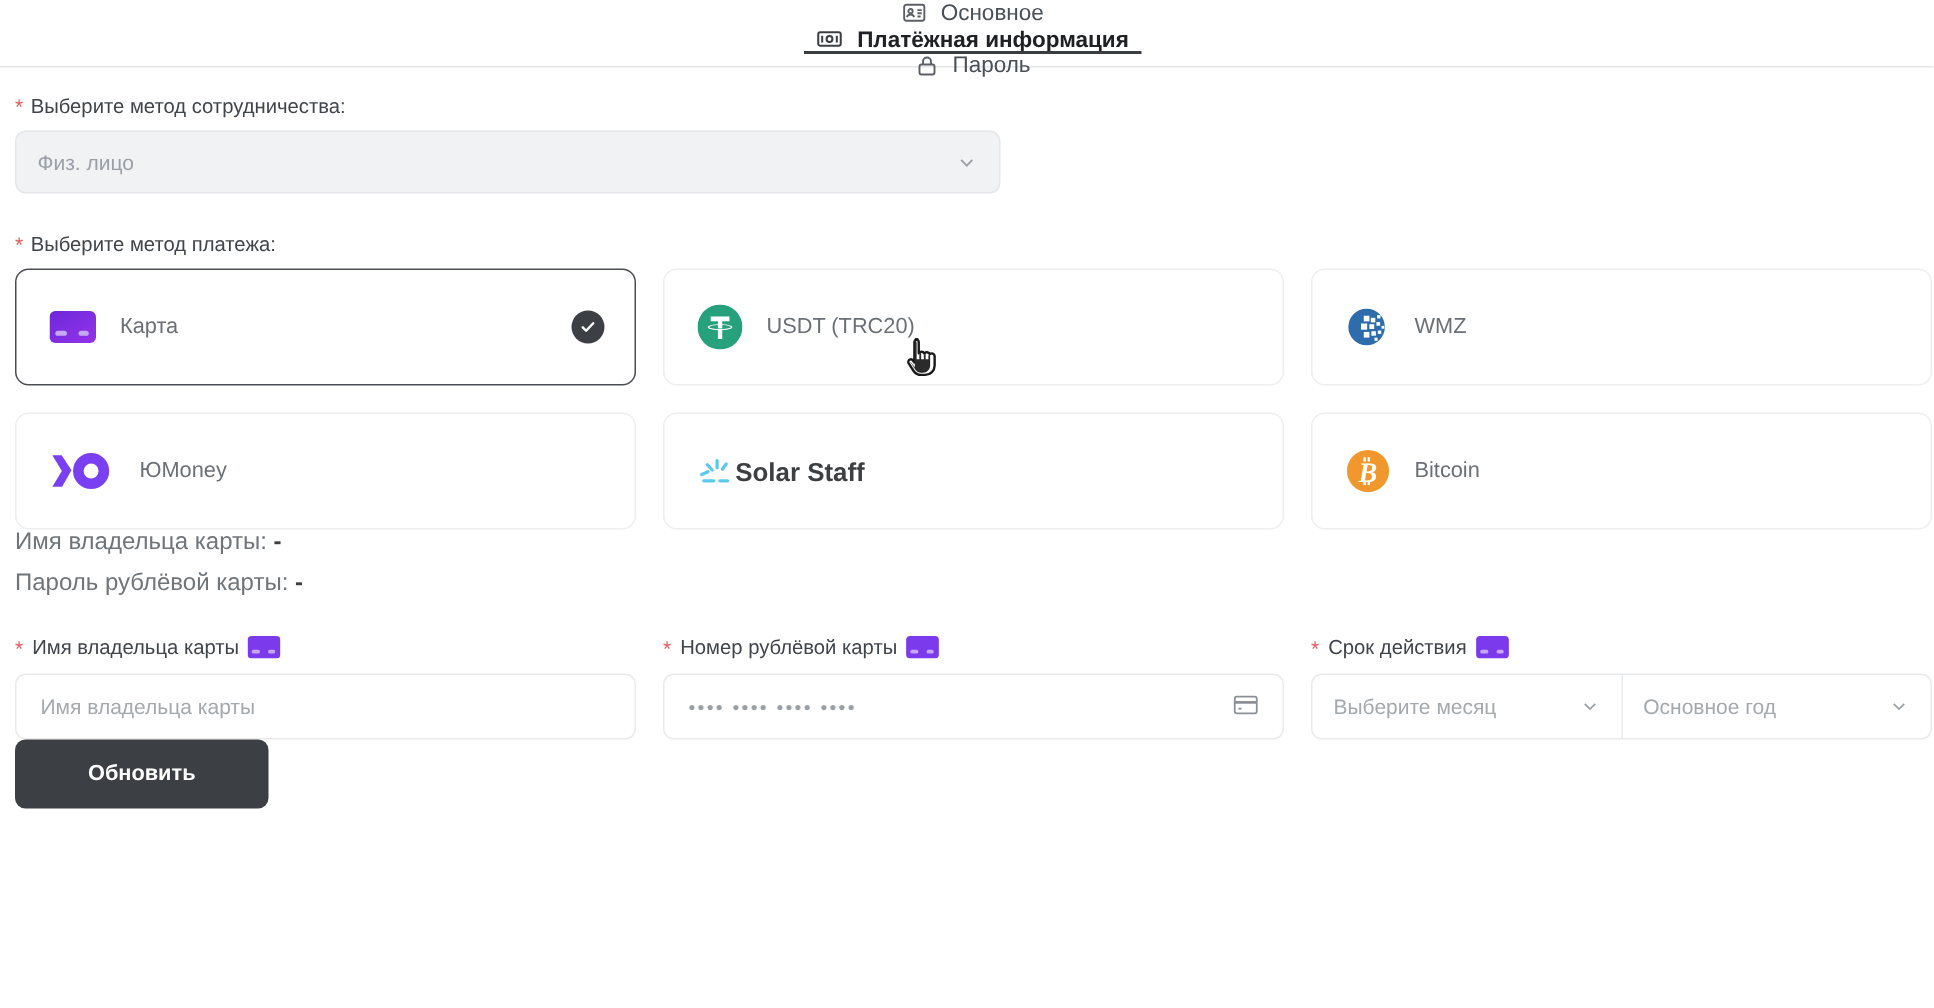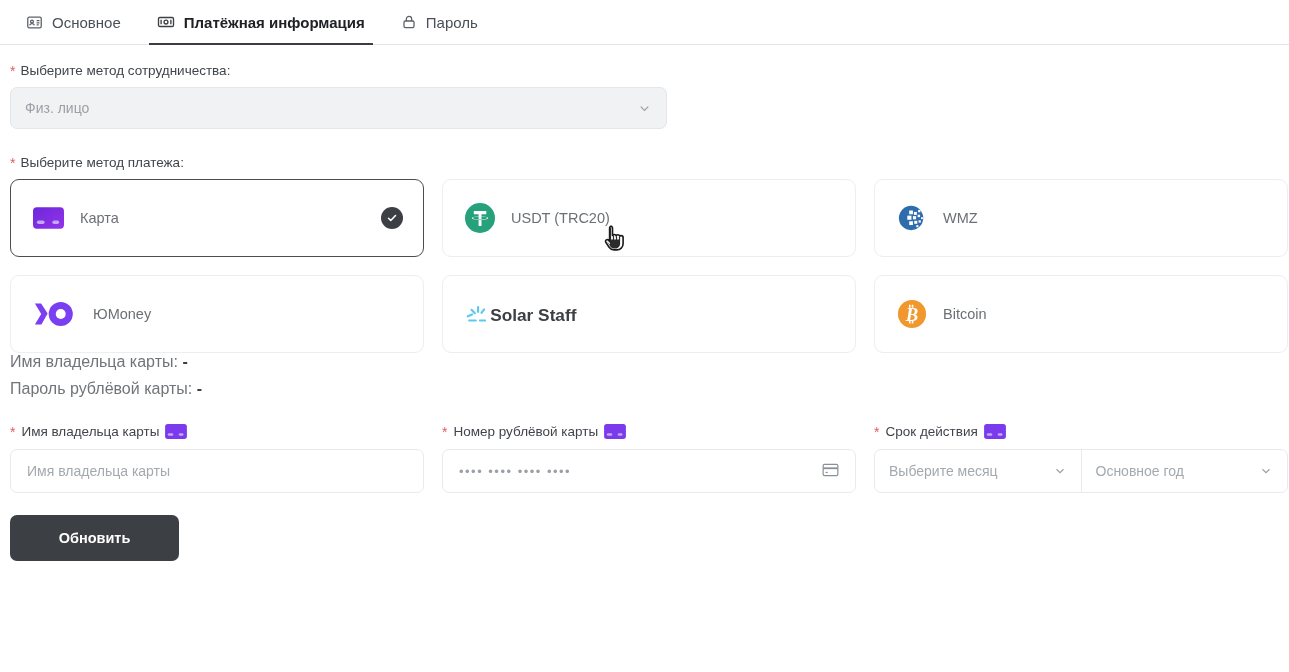"Основное" .tabs { flex-direction: none -> column }
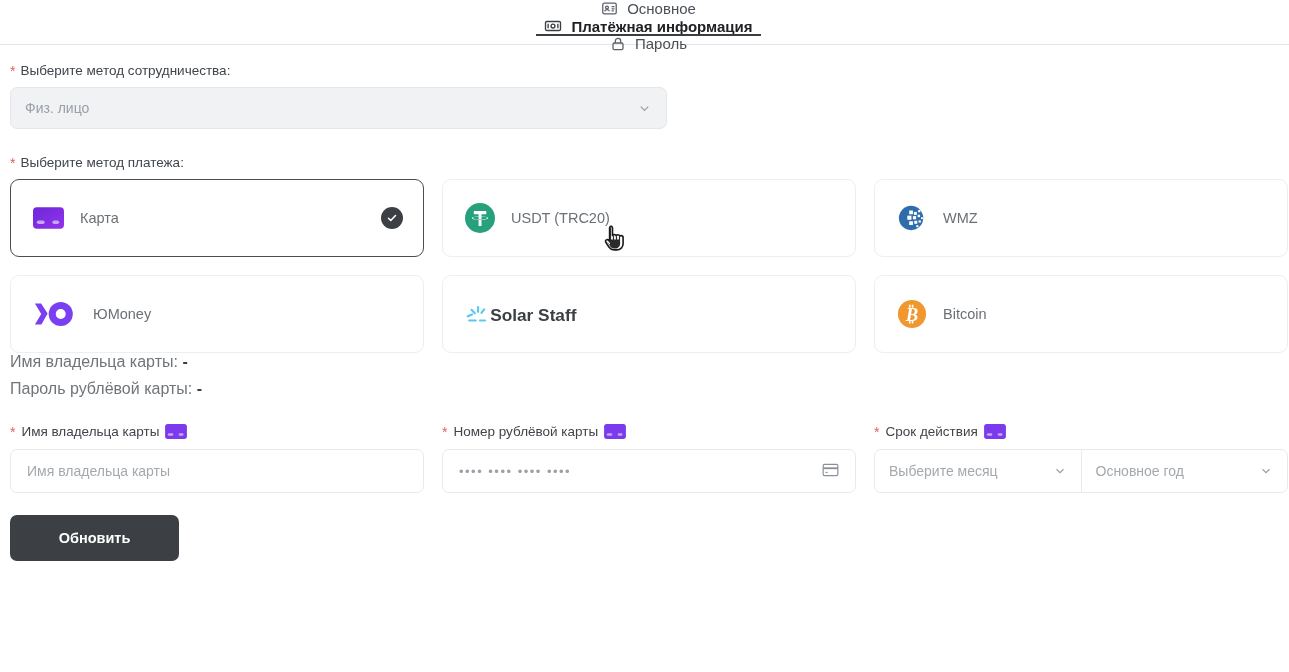"Обновить" .submit { margin-top: 22px -> none }
